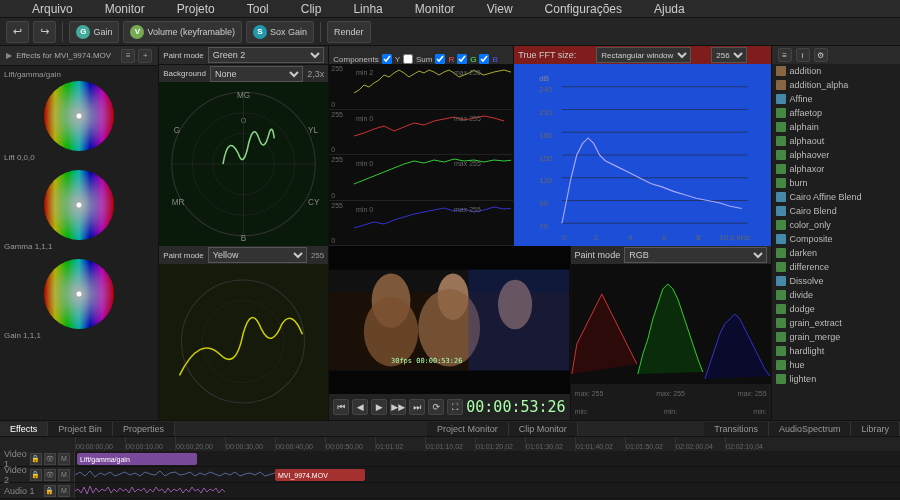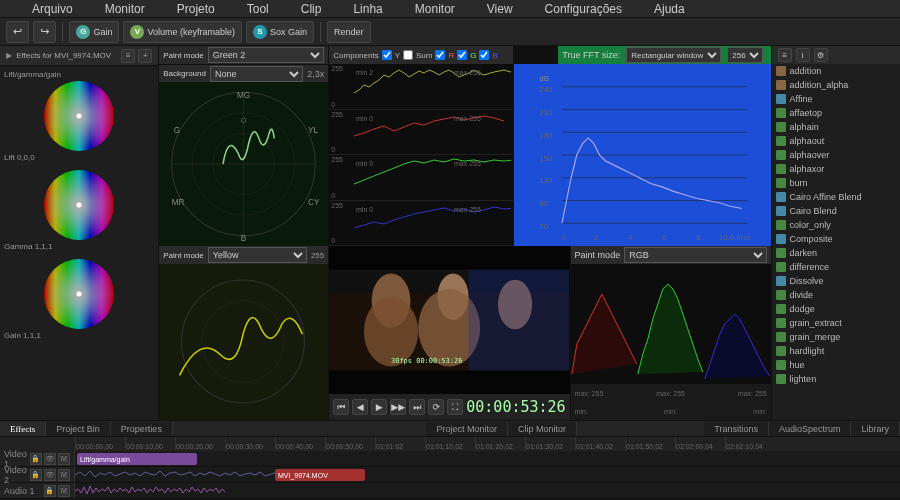"Components" .wf-header { align-items: center -> flex-end }
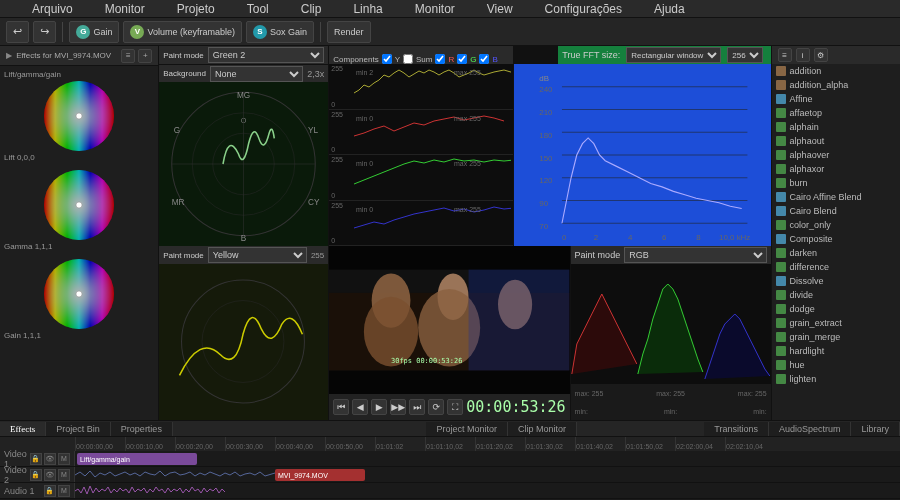"True FFT size:" .fft-header { background: #15803d -> #7f1d1d; gap: 6px -> 20px; margin-left: 44px -> none }
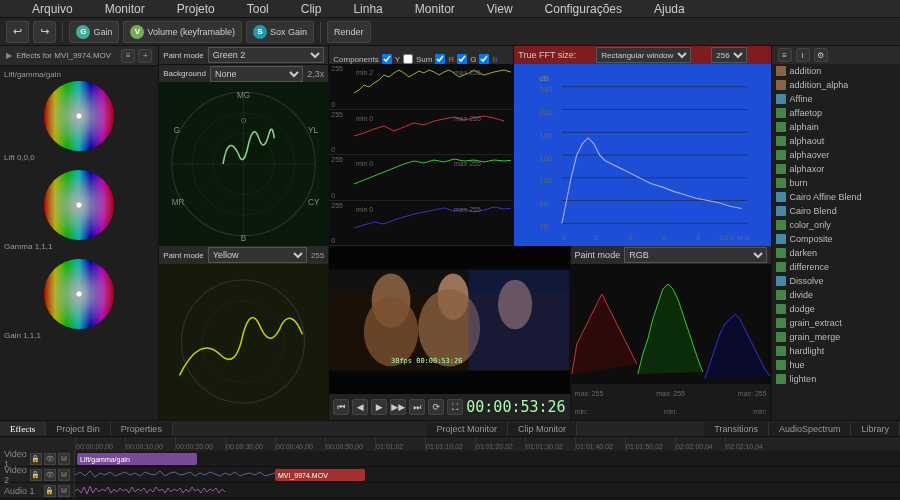"Effects" .tab-item.active { font-family: Liberation Serif, serif -> none }
